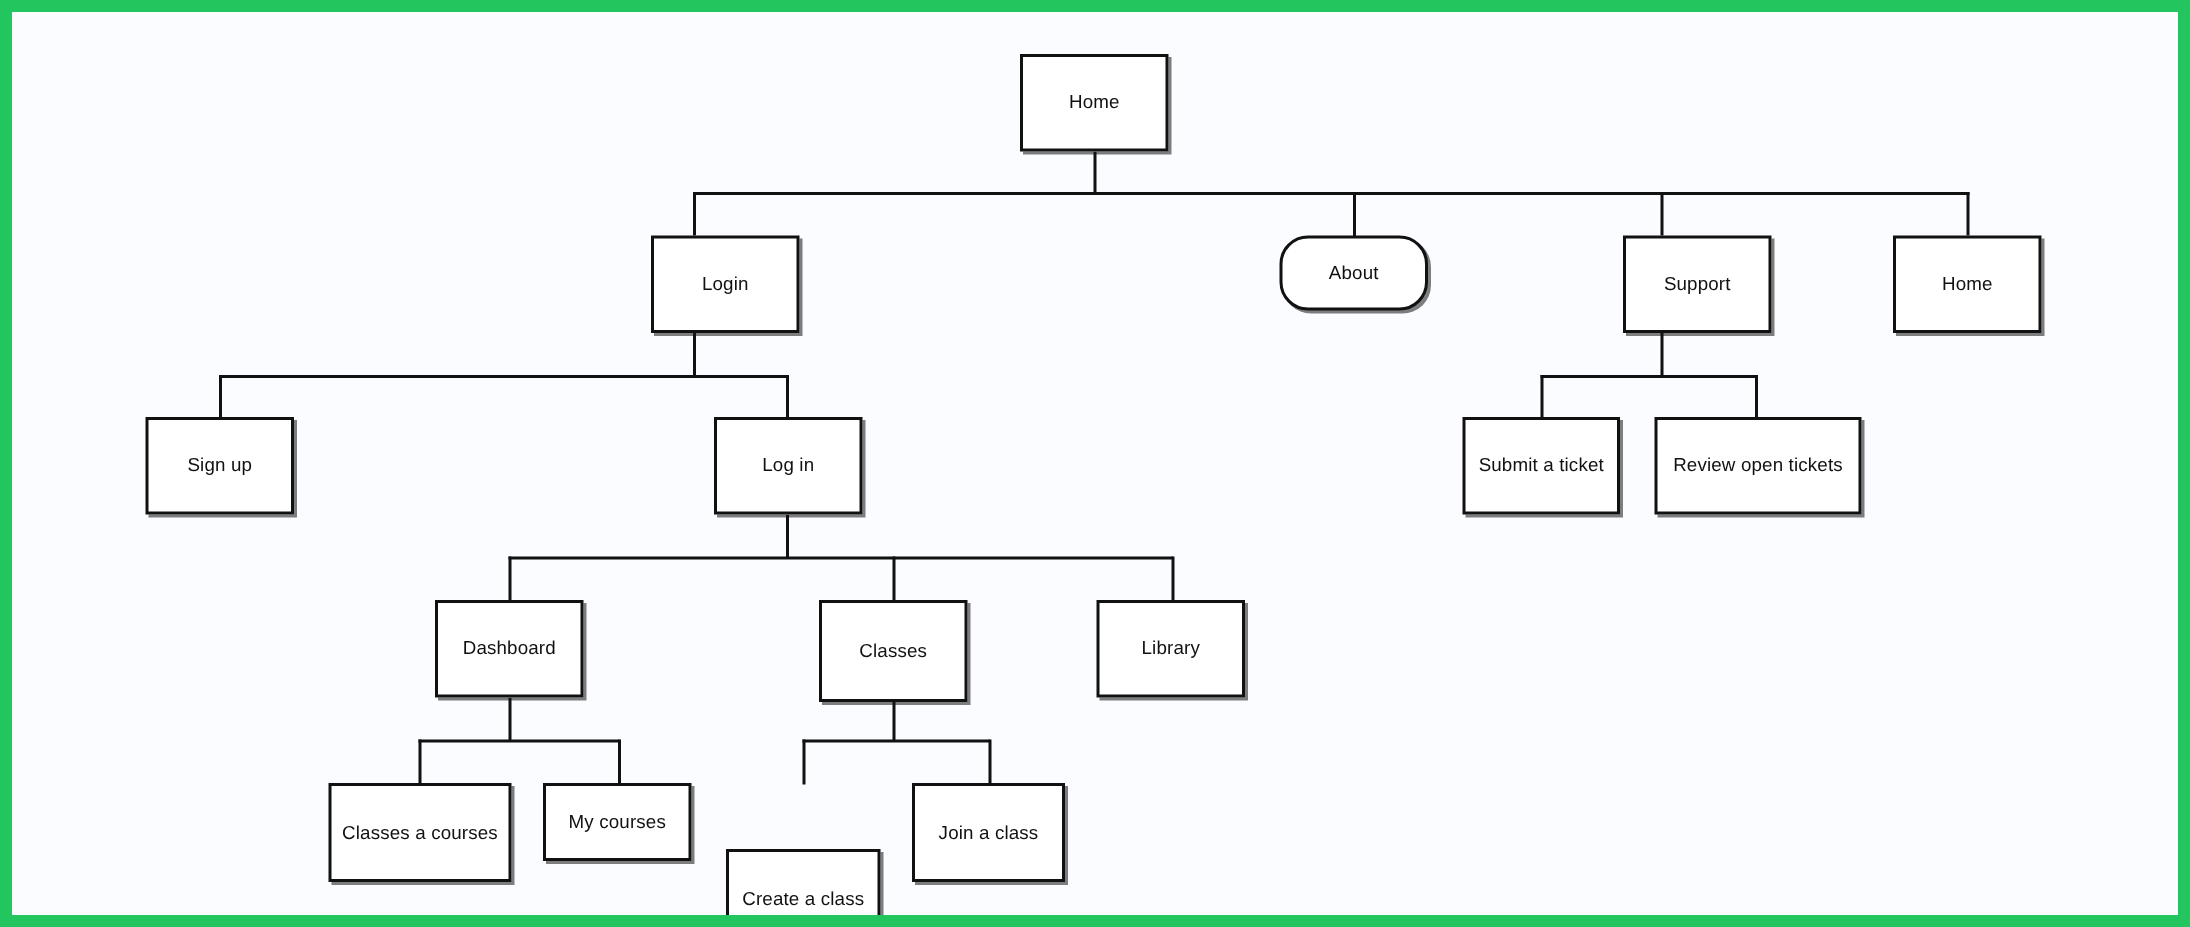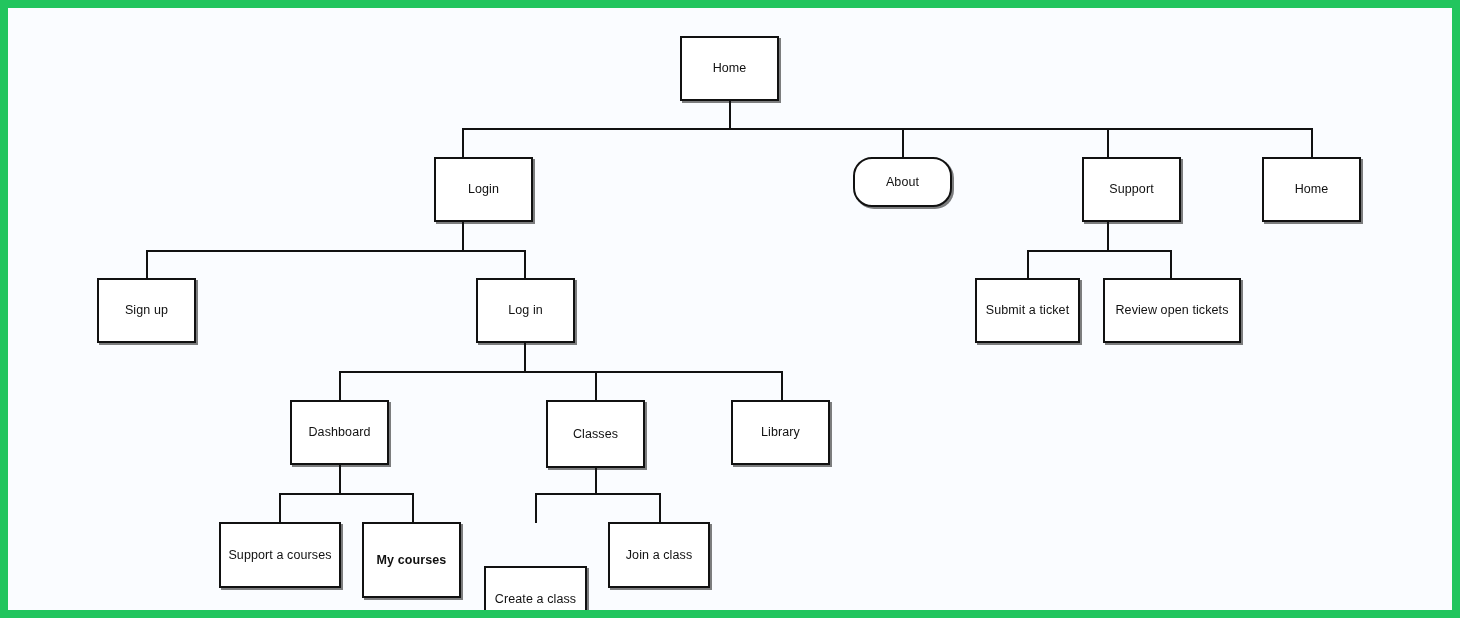"Support a courses" span.node-label { text: Support -> Classes }
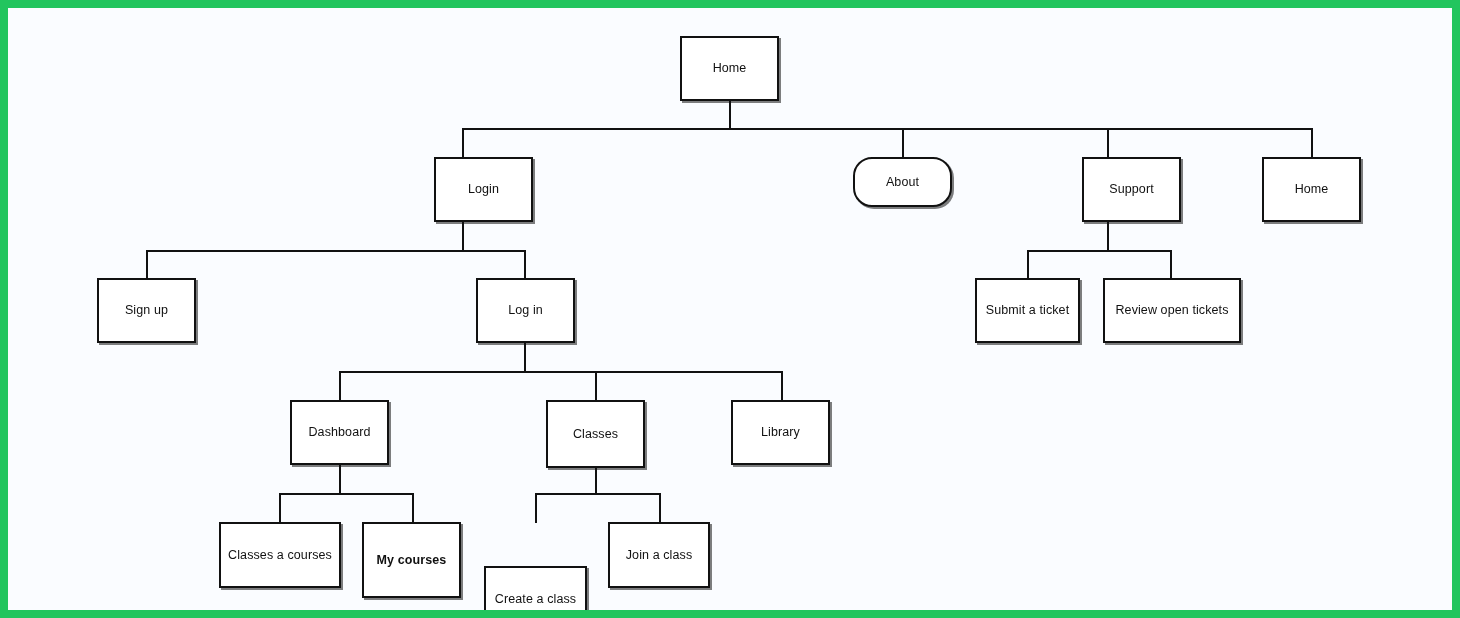"My courses" div.node { font-weight: bold -> none; height: 76px -> 52px }
